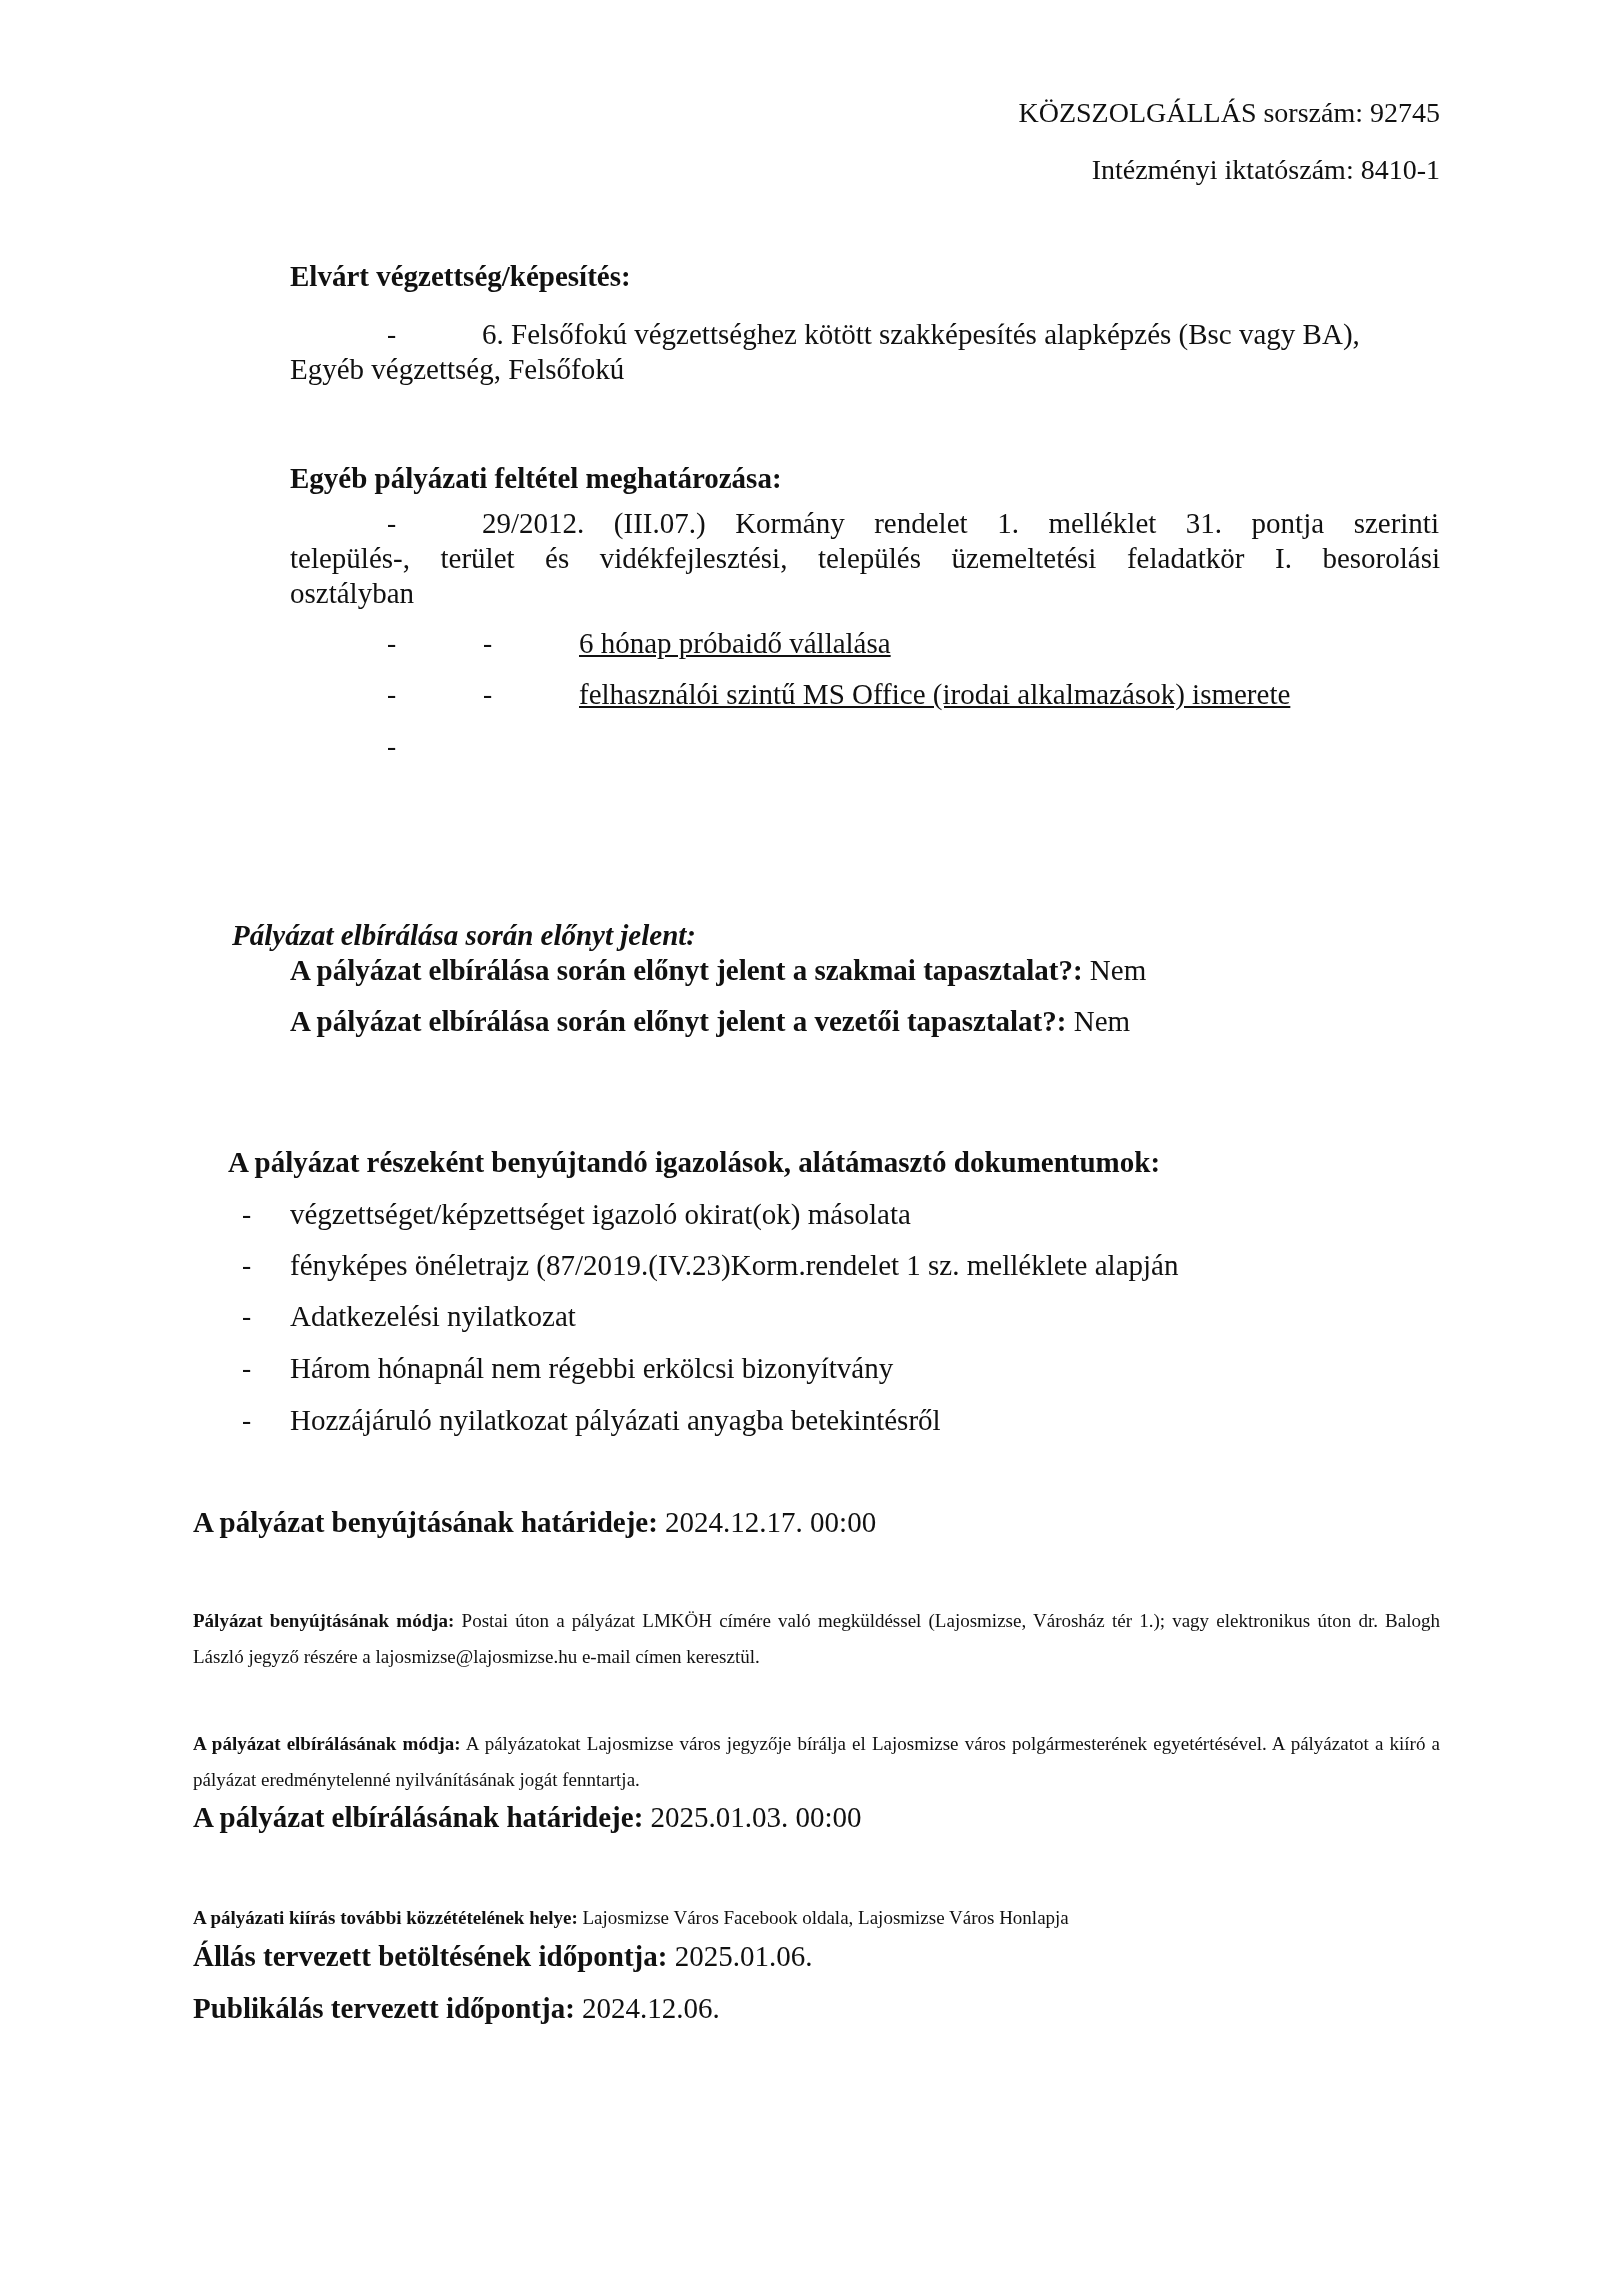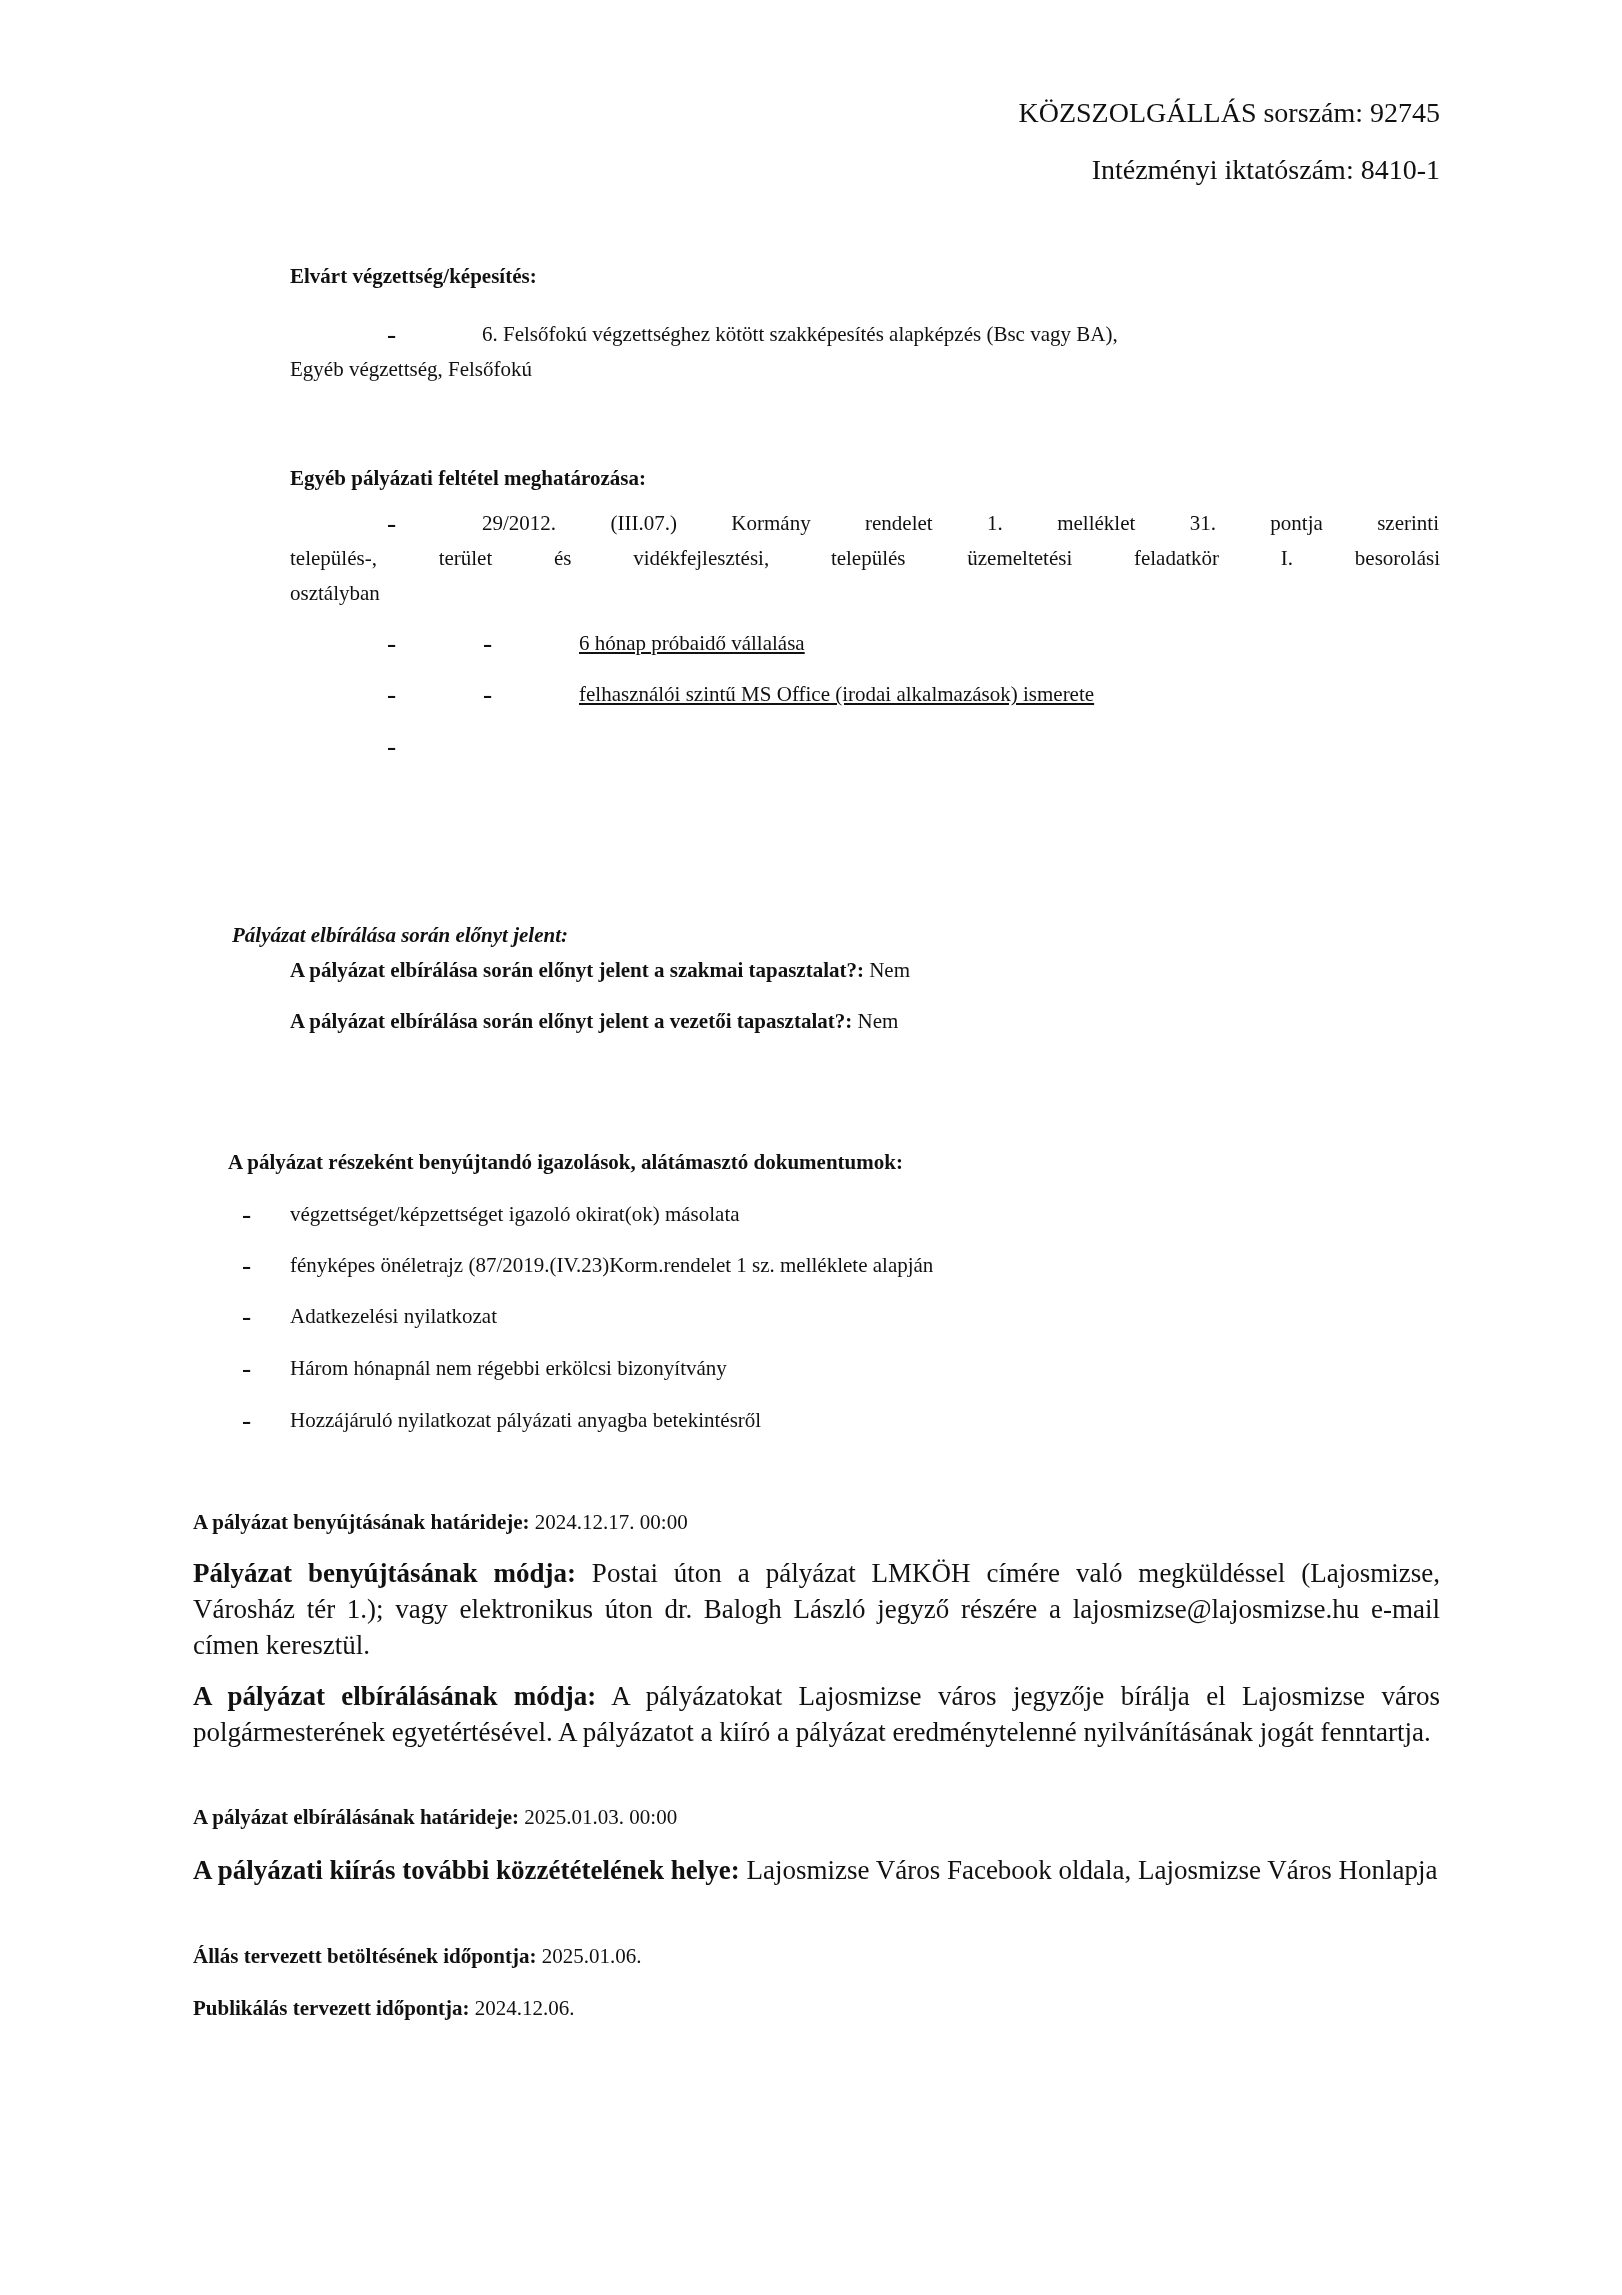"Elvárt végzettség/képesítés:" .t { font-size: 21px -> 29px }
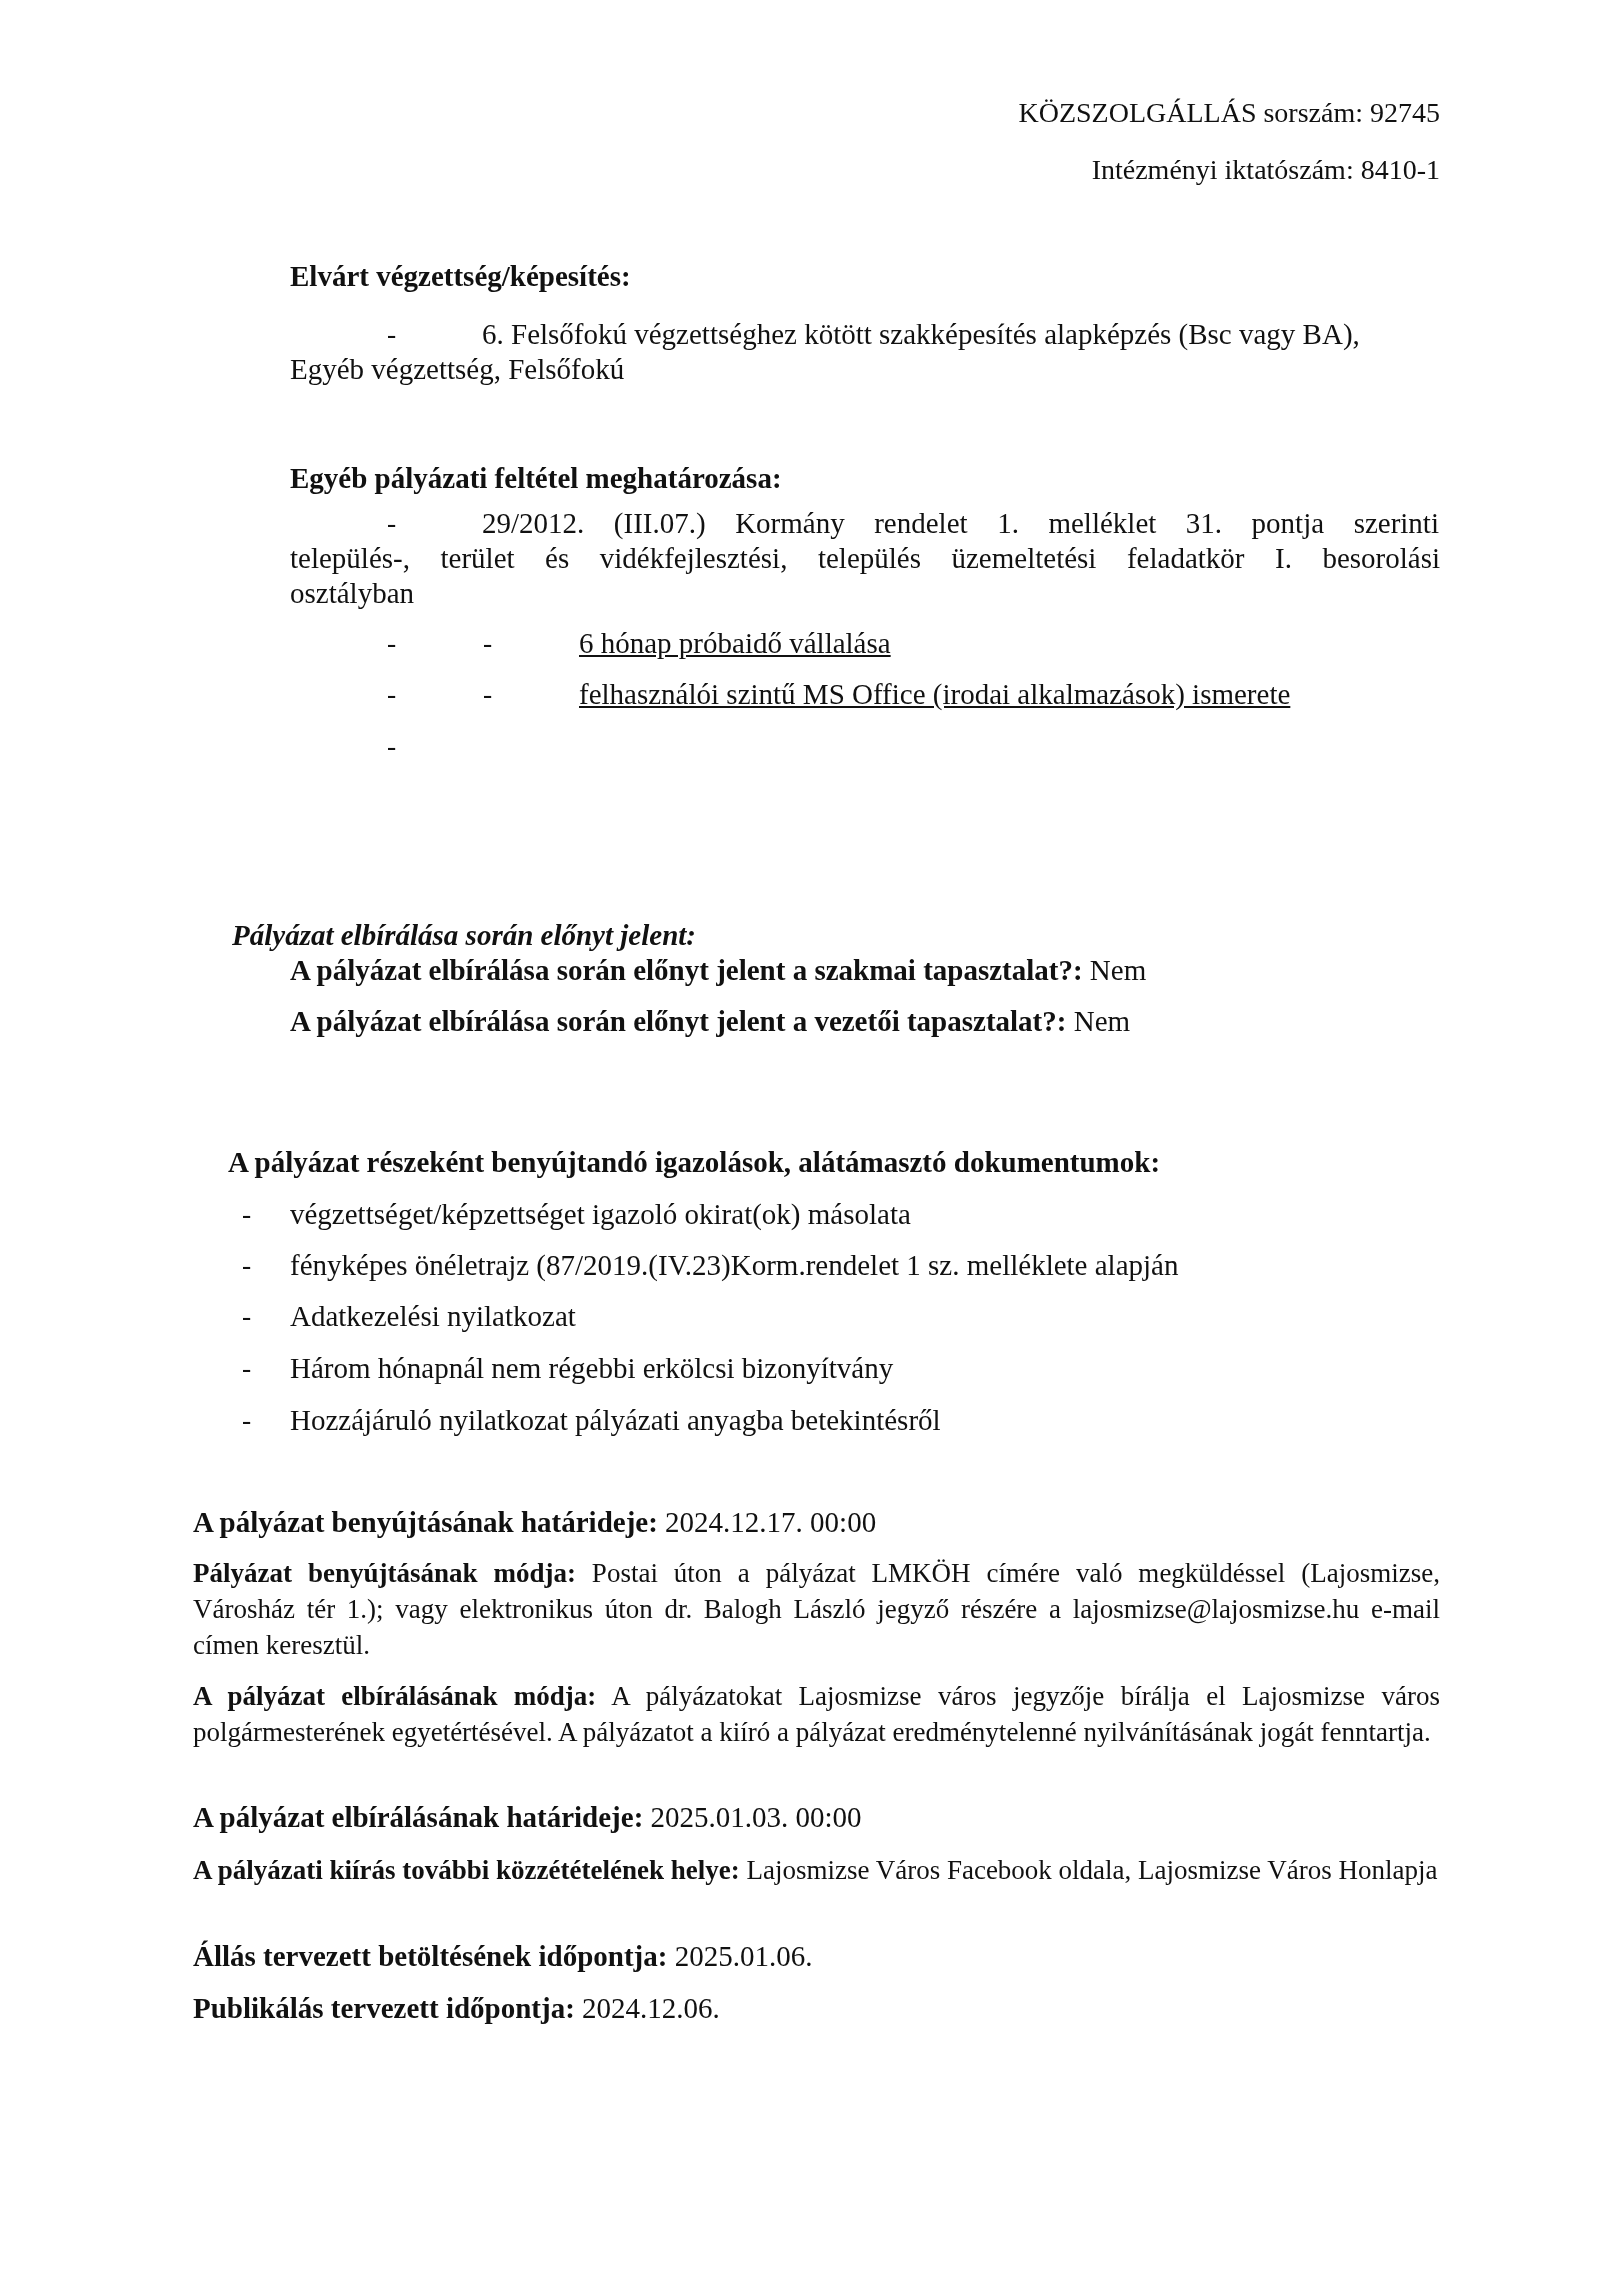"Pályázat benyújtásának módja: Postai" .just { font-size: 27px -> 19px; margin-top: none -> 48px }
